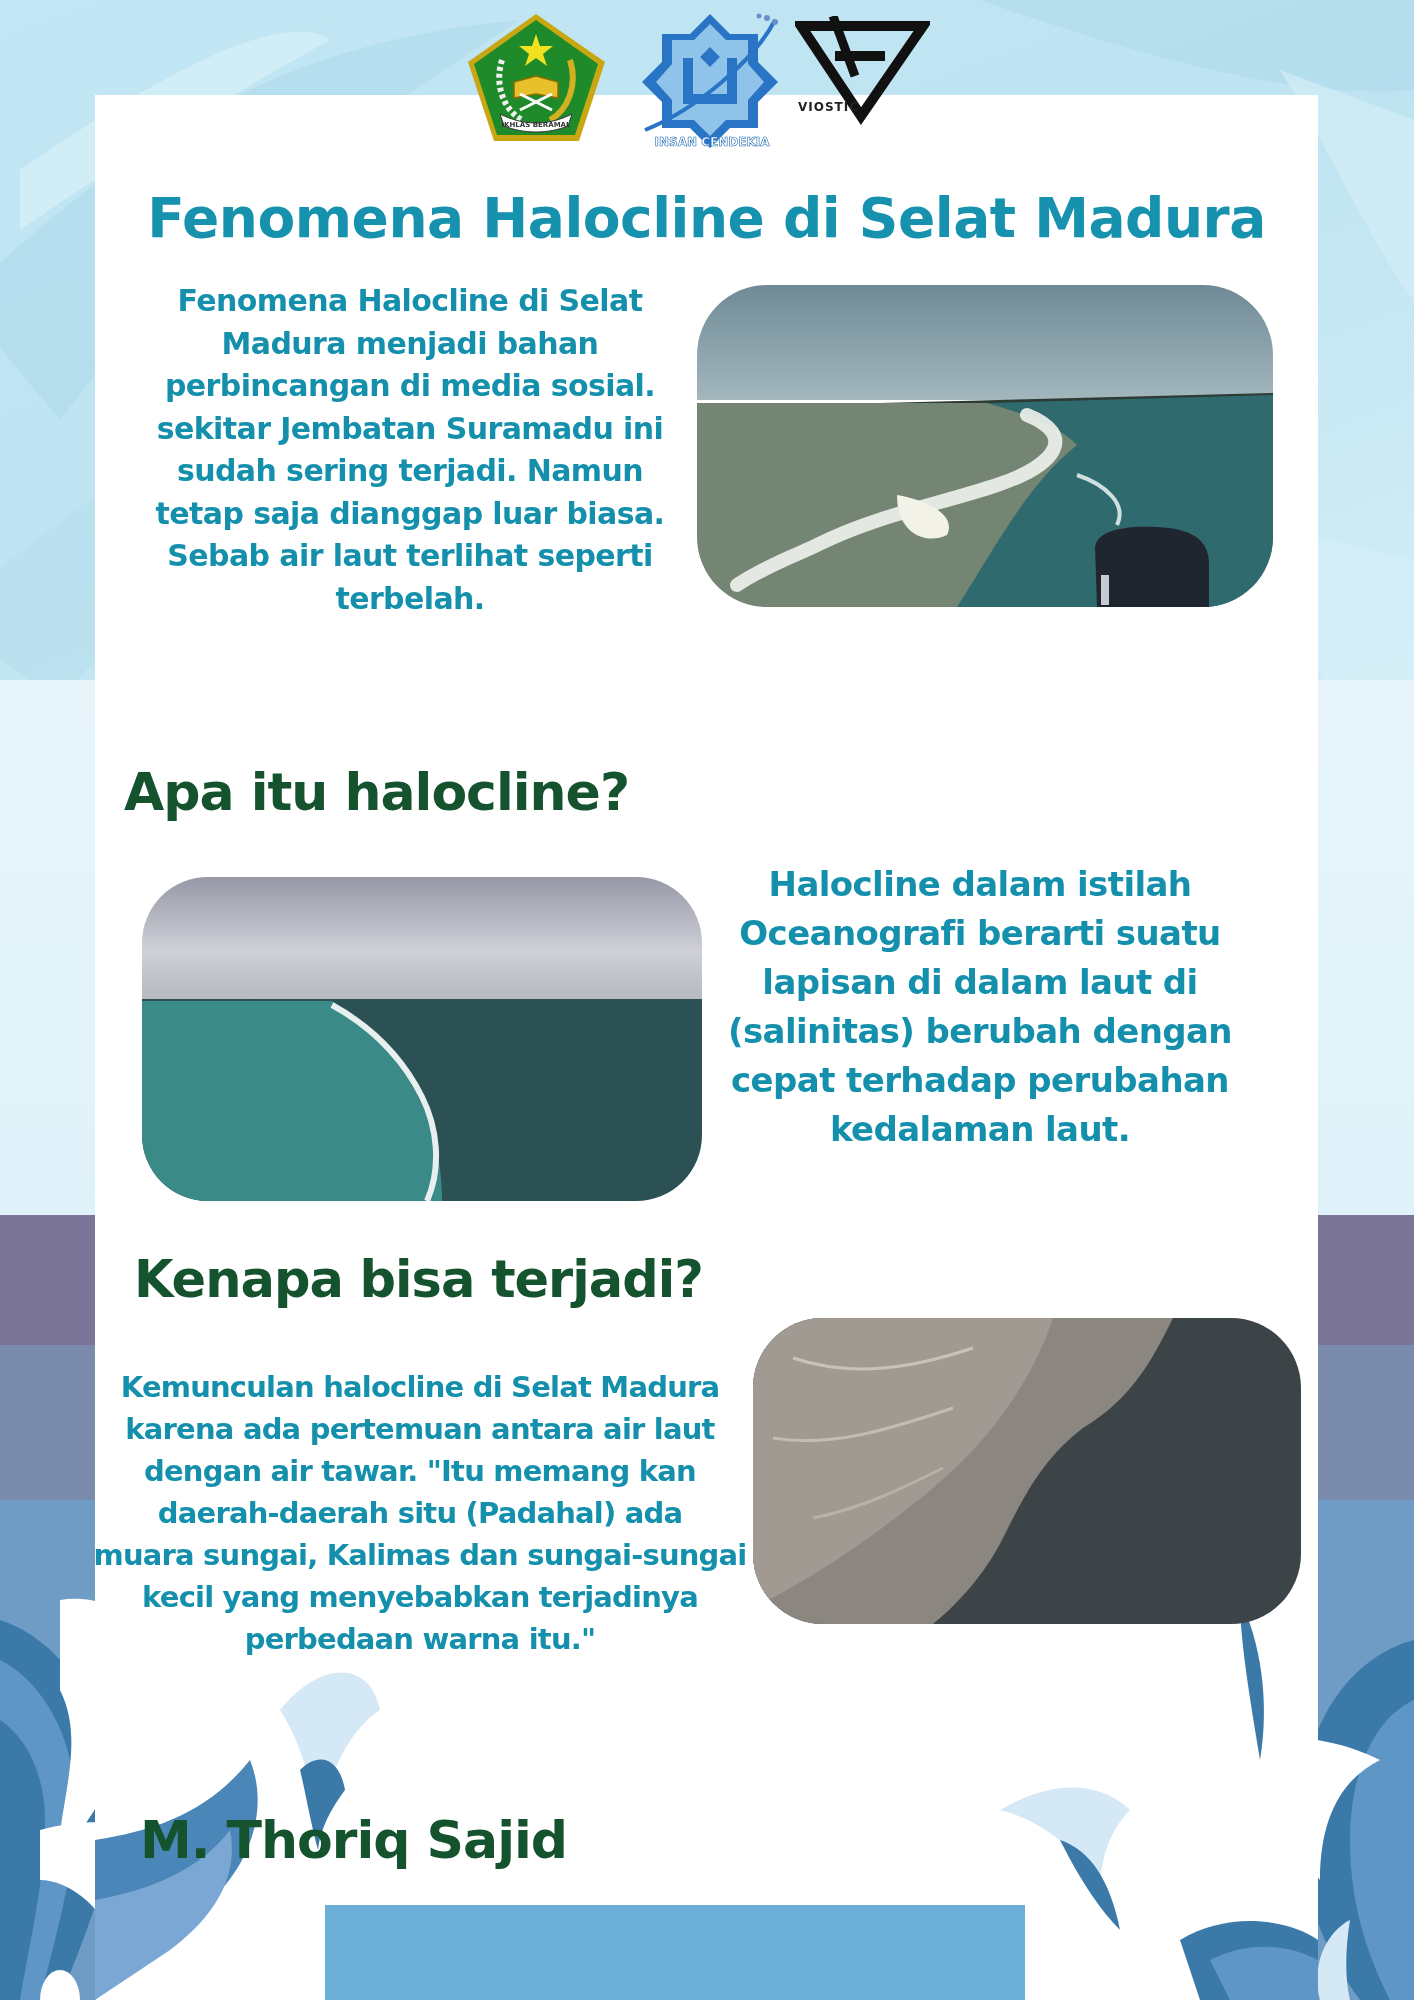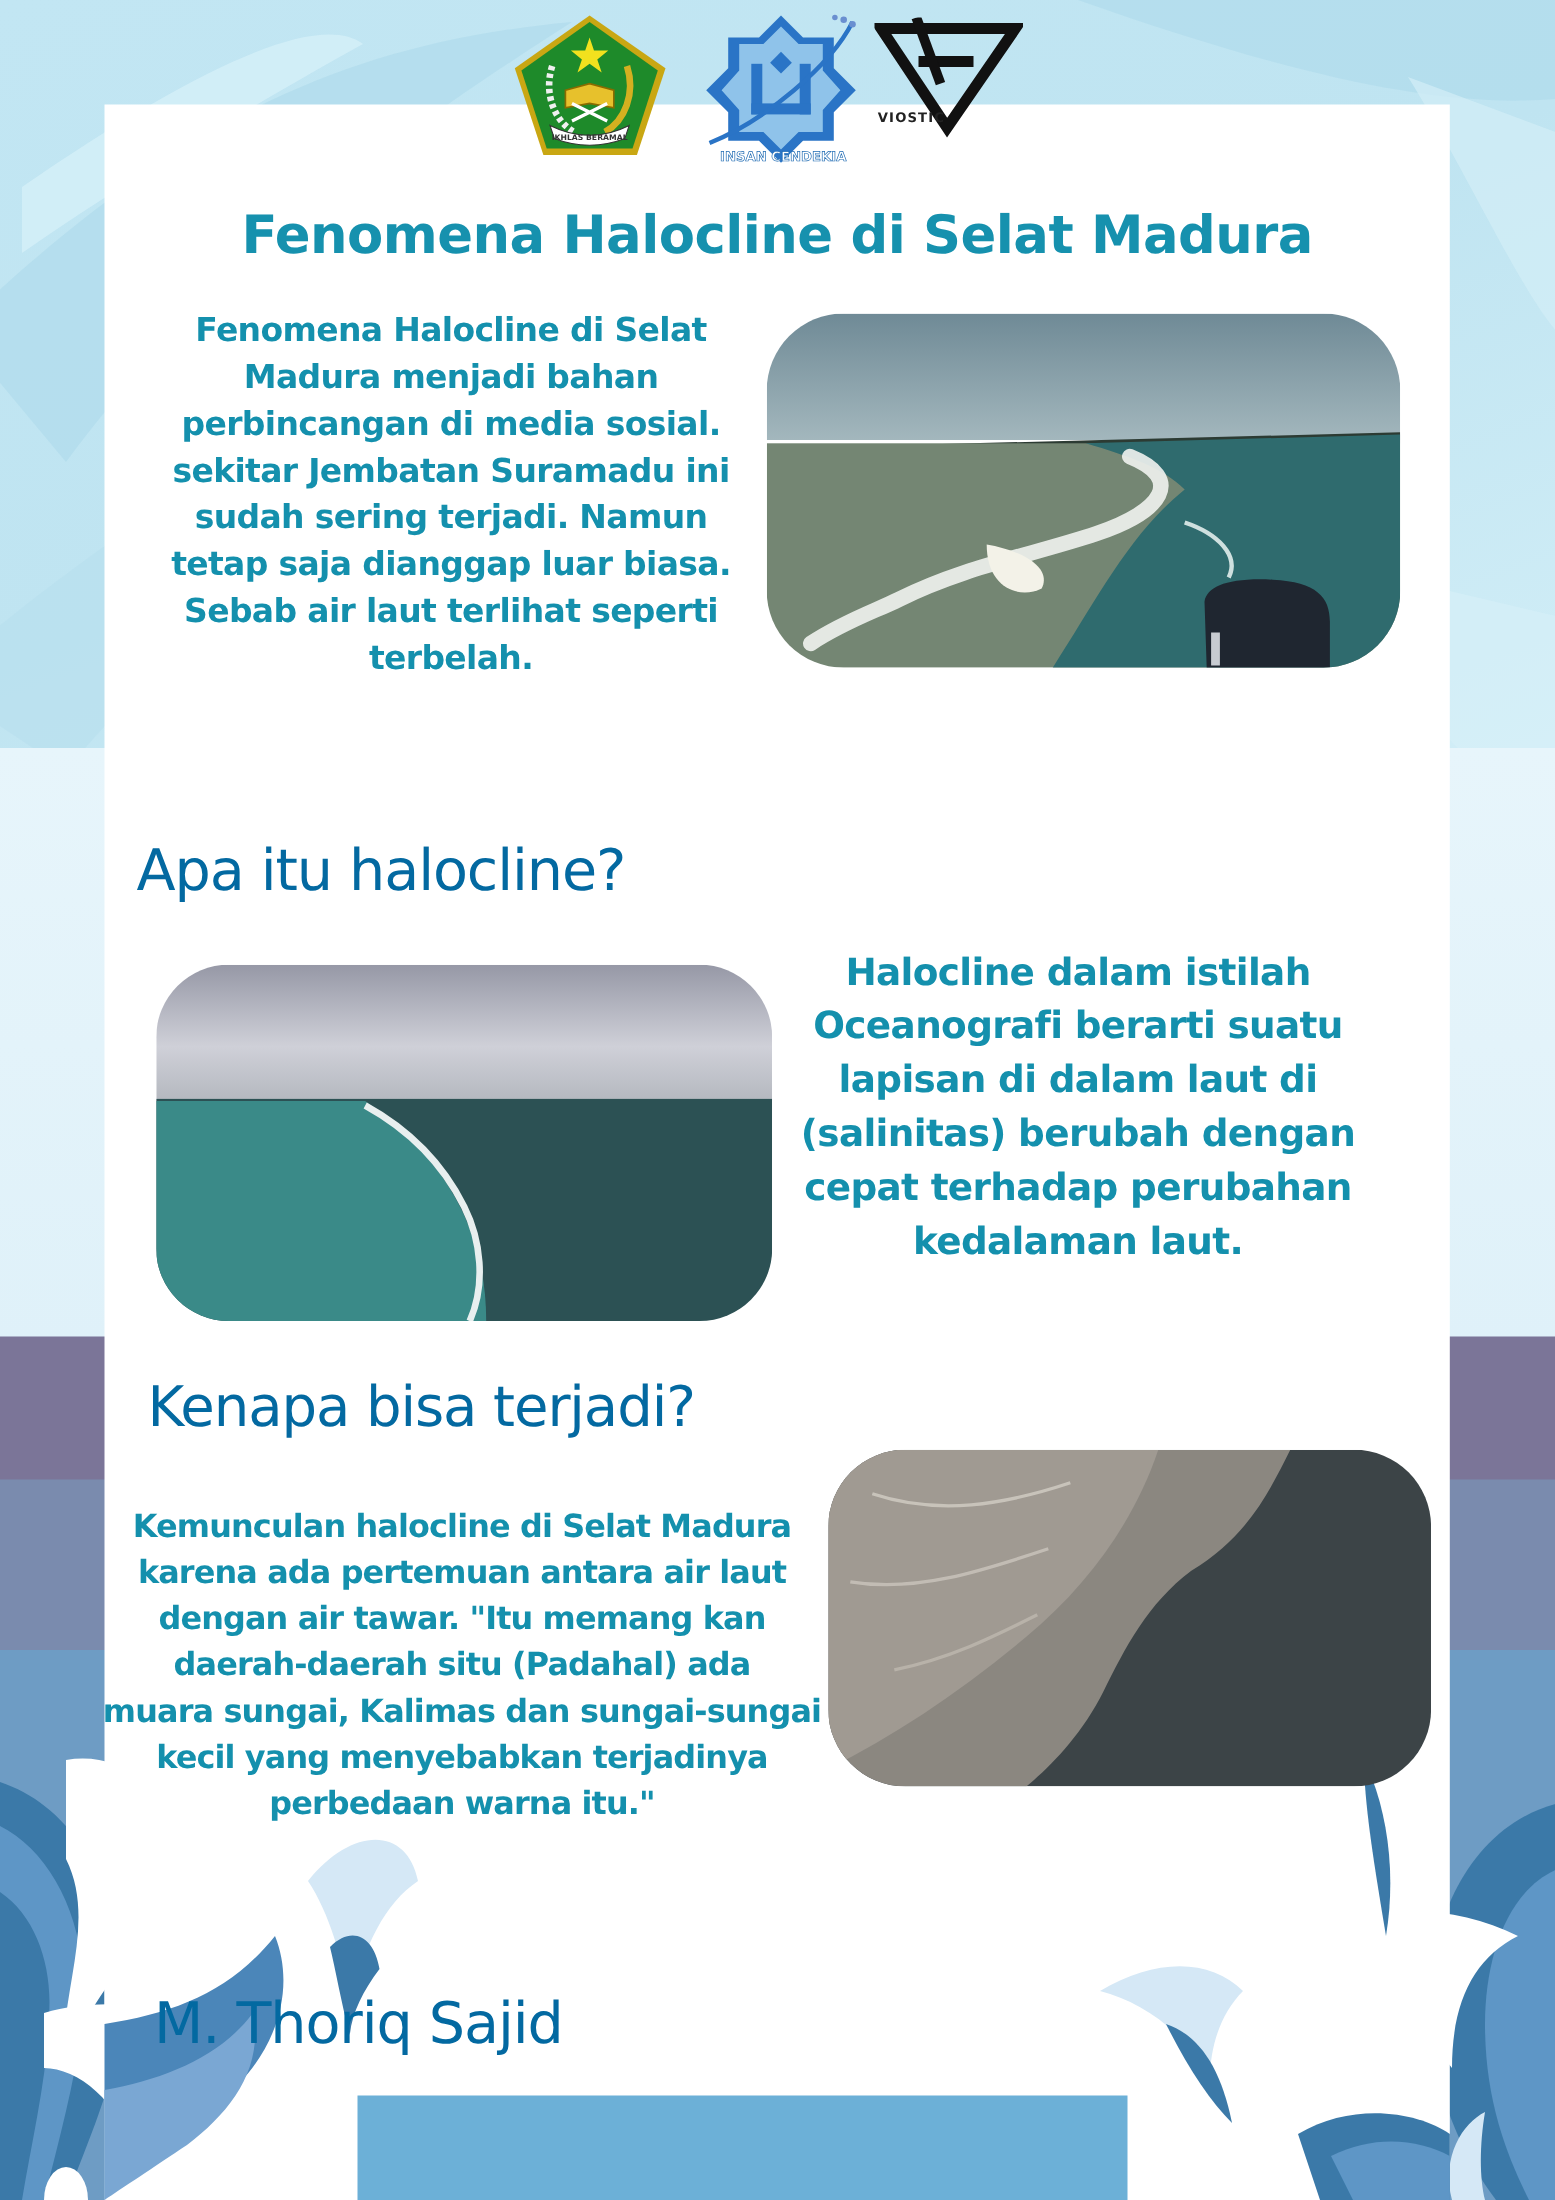"Fenomena Halocline di Selat Madura" .title { font-size: 48px -> 55px }
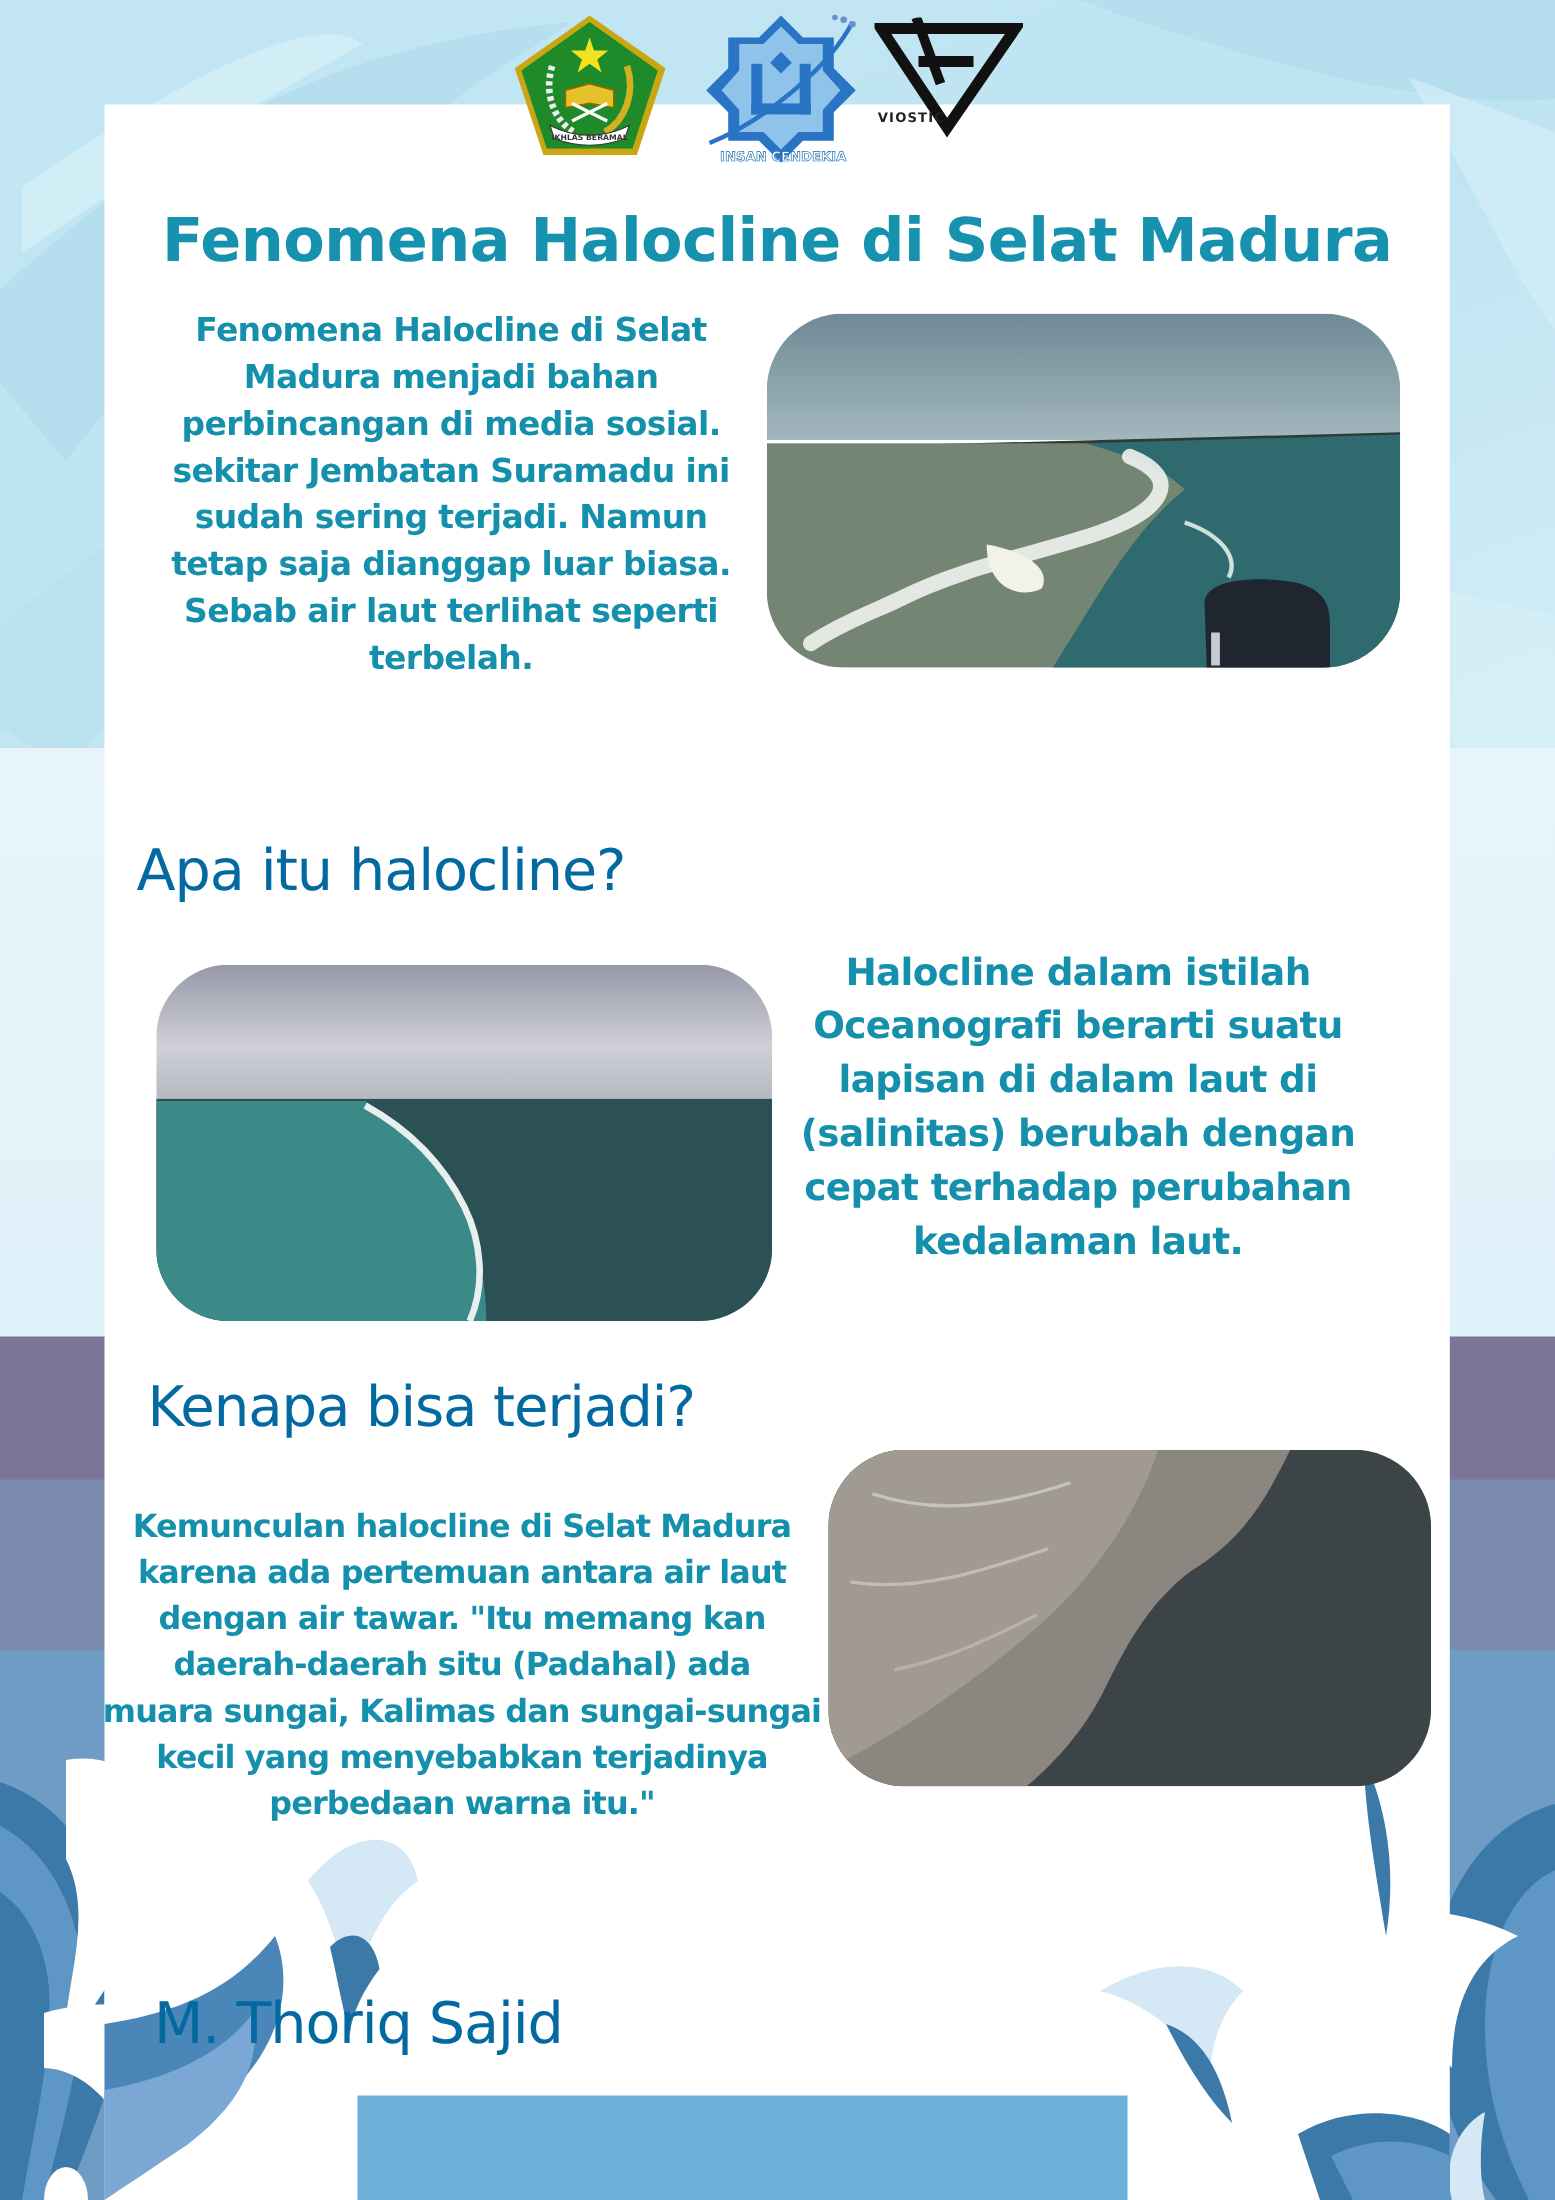"Apa itu halocline?" .h2 { color: #0369a1 -> #14532d; font-weight: normal -> bold }
